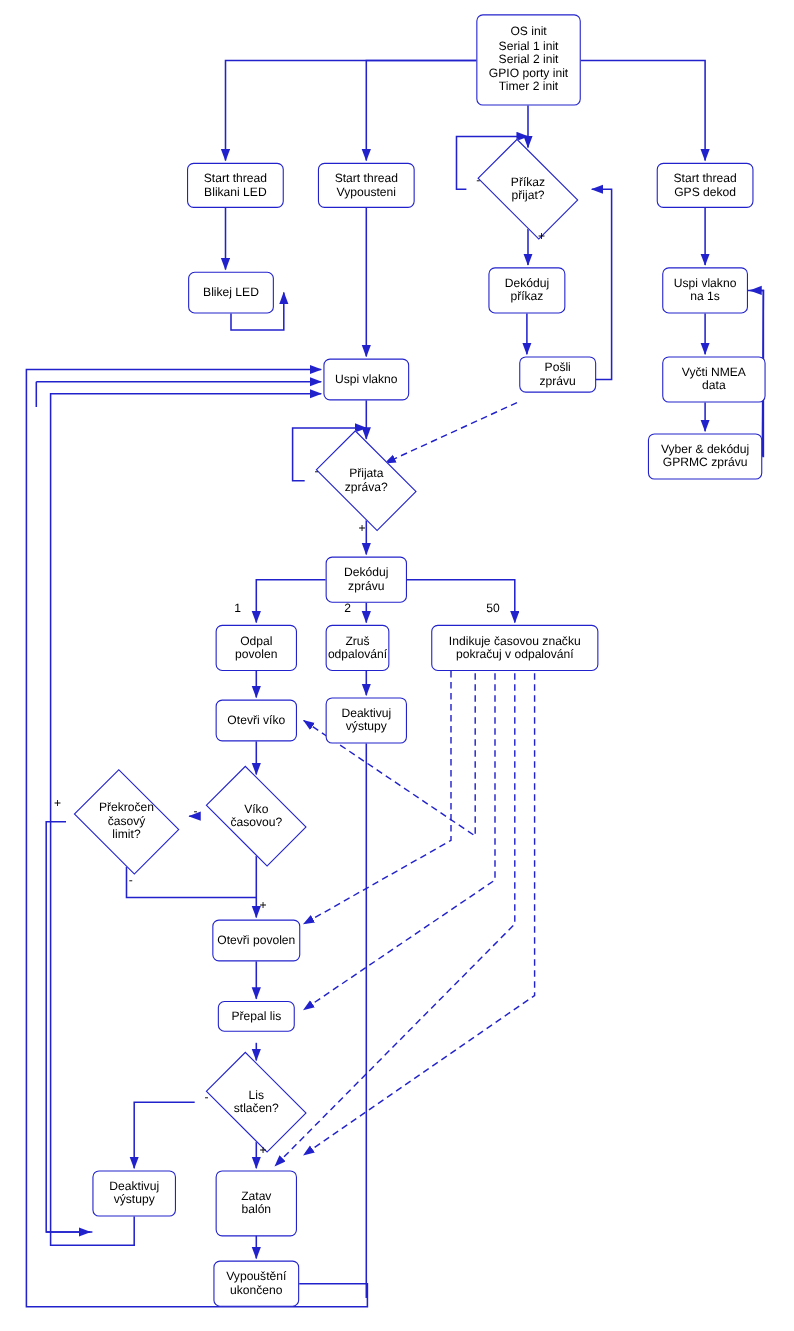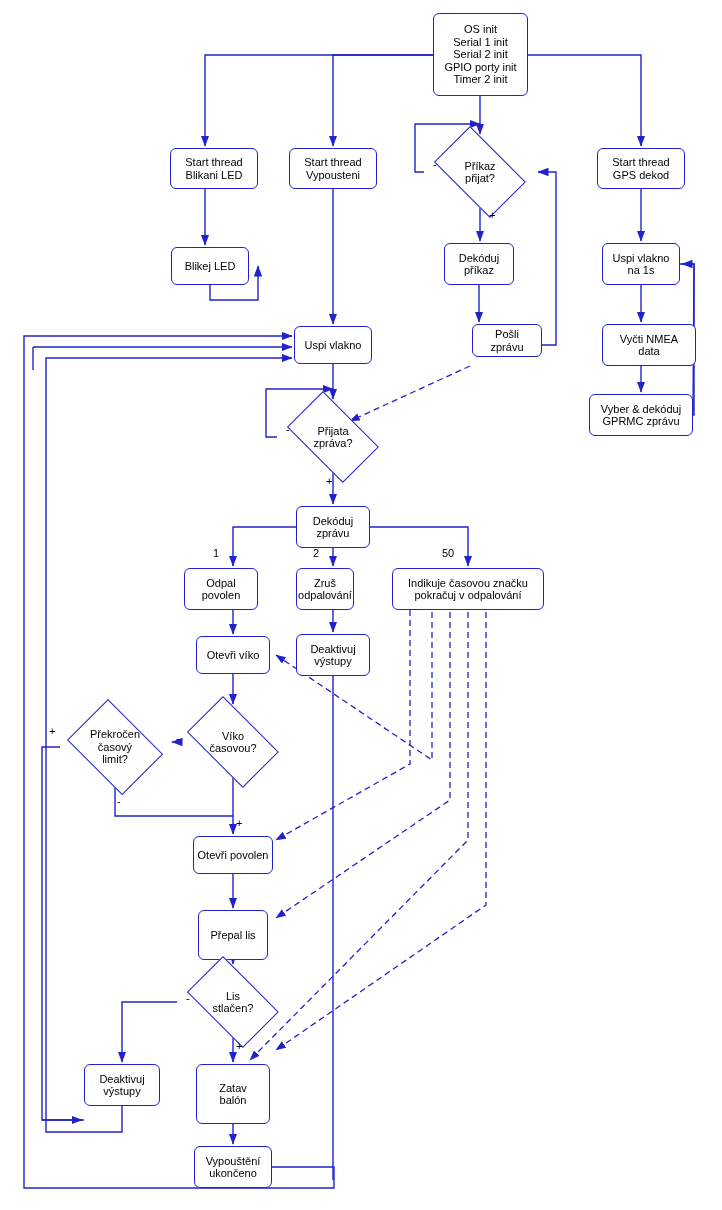"Odpal" div.node { left: 184px -> 196px }
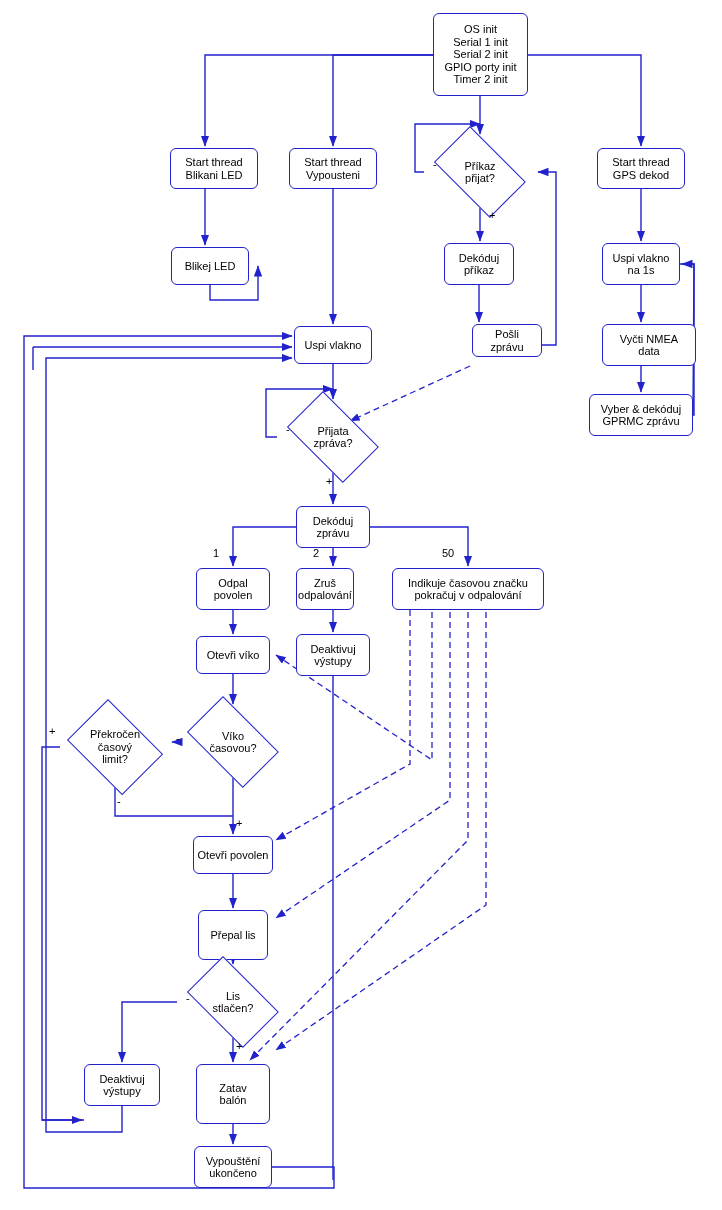"Přepal lis" div.node { height: 50px -> 28px }
